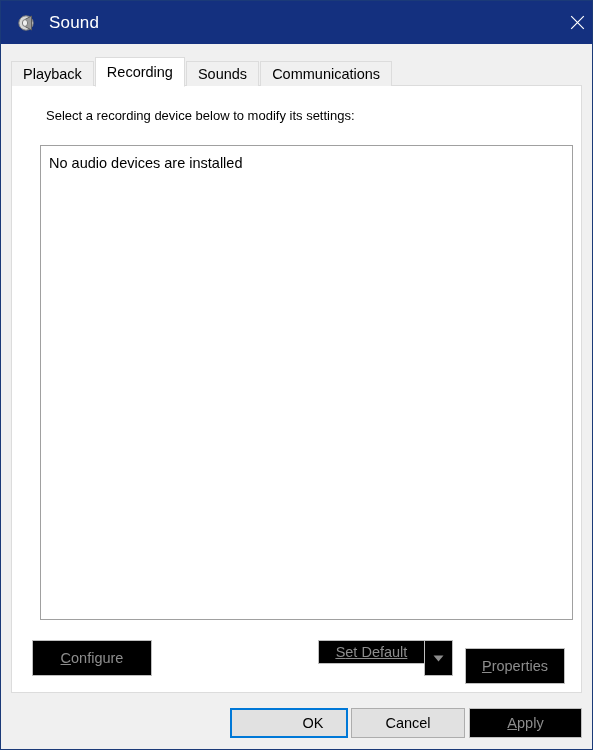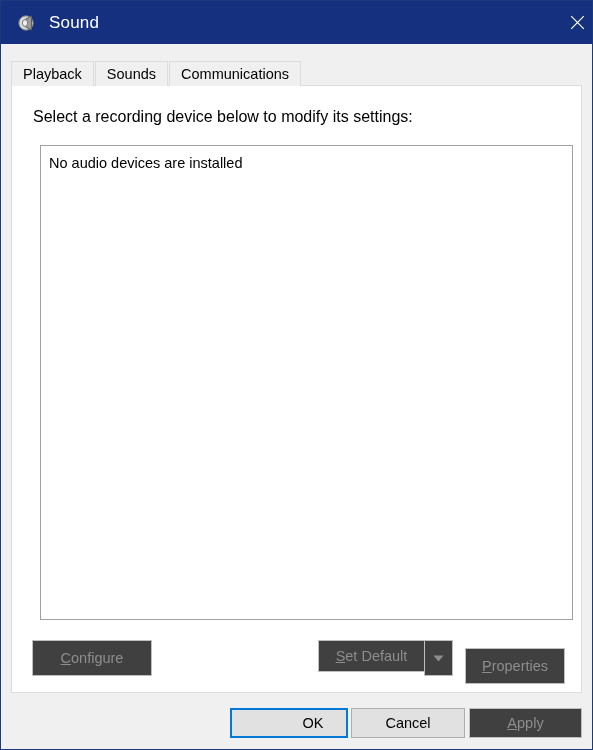"Recording" div.tab { html: none -> <div> <span>Recording</span> </div> }
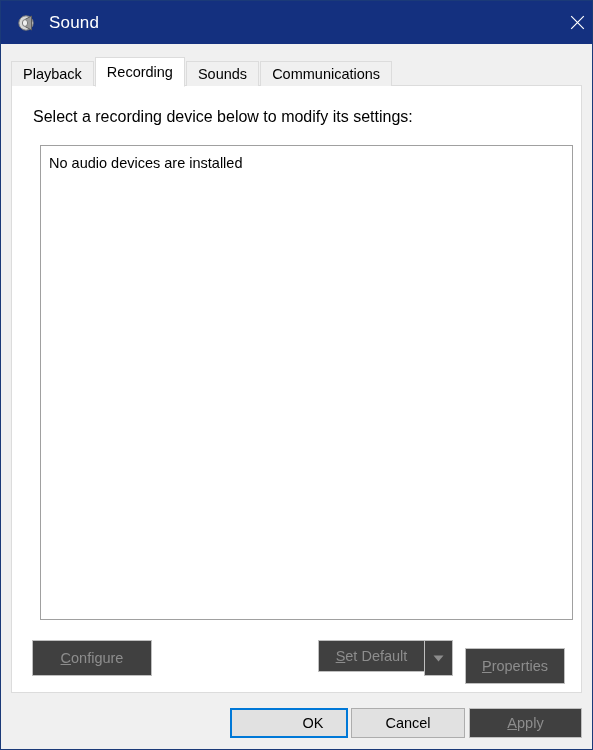"Select a recording device below" #instruction { font-size: 16px -> 13px; left: 21px -> 34px }
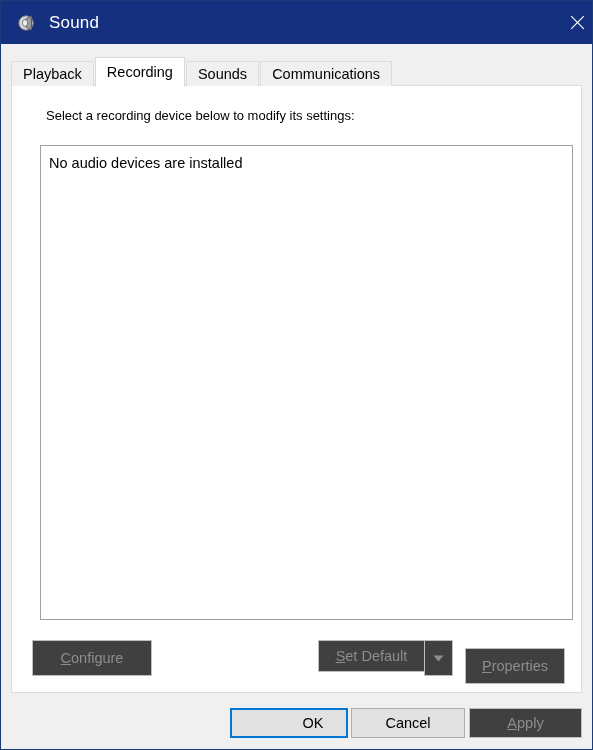"Configure" .btn.disabled { background: #404040 -> #000000 }
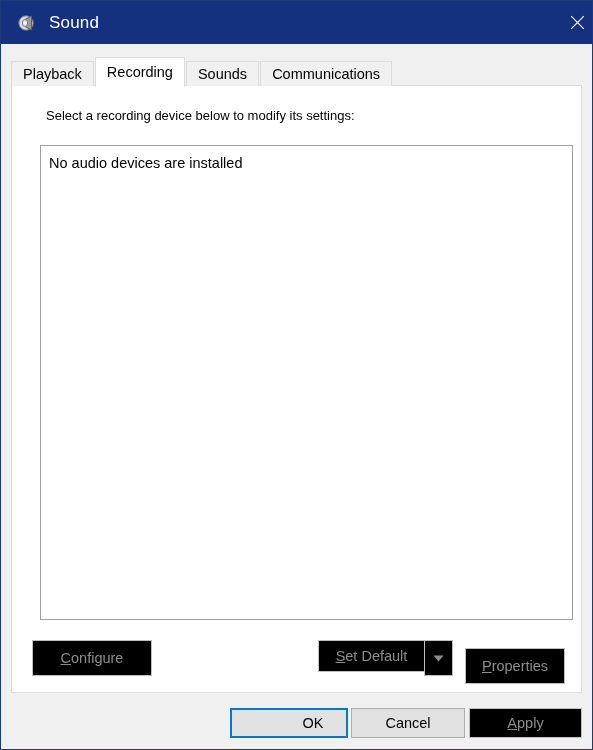"Set Default" #setdefault-button { height: 32px -> 24px; text-decoration: none -> underline }
